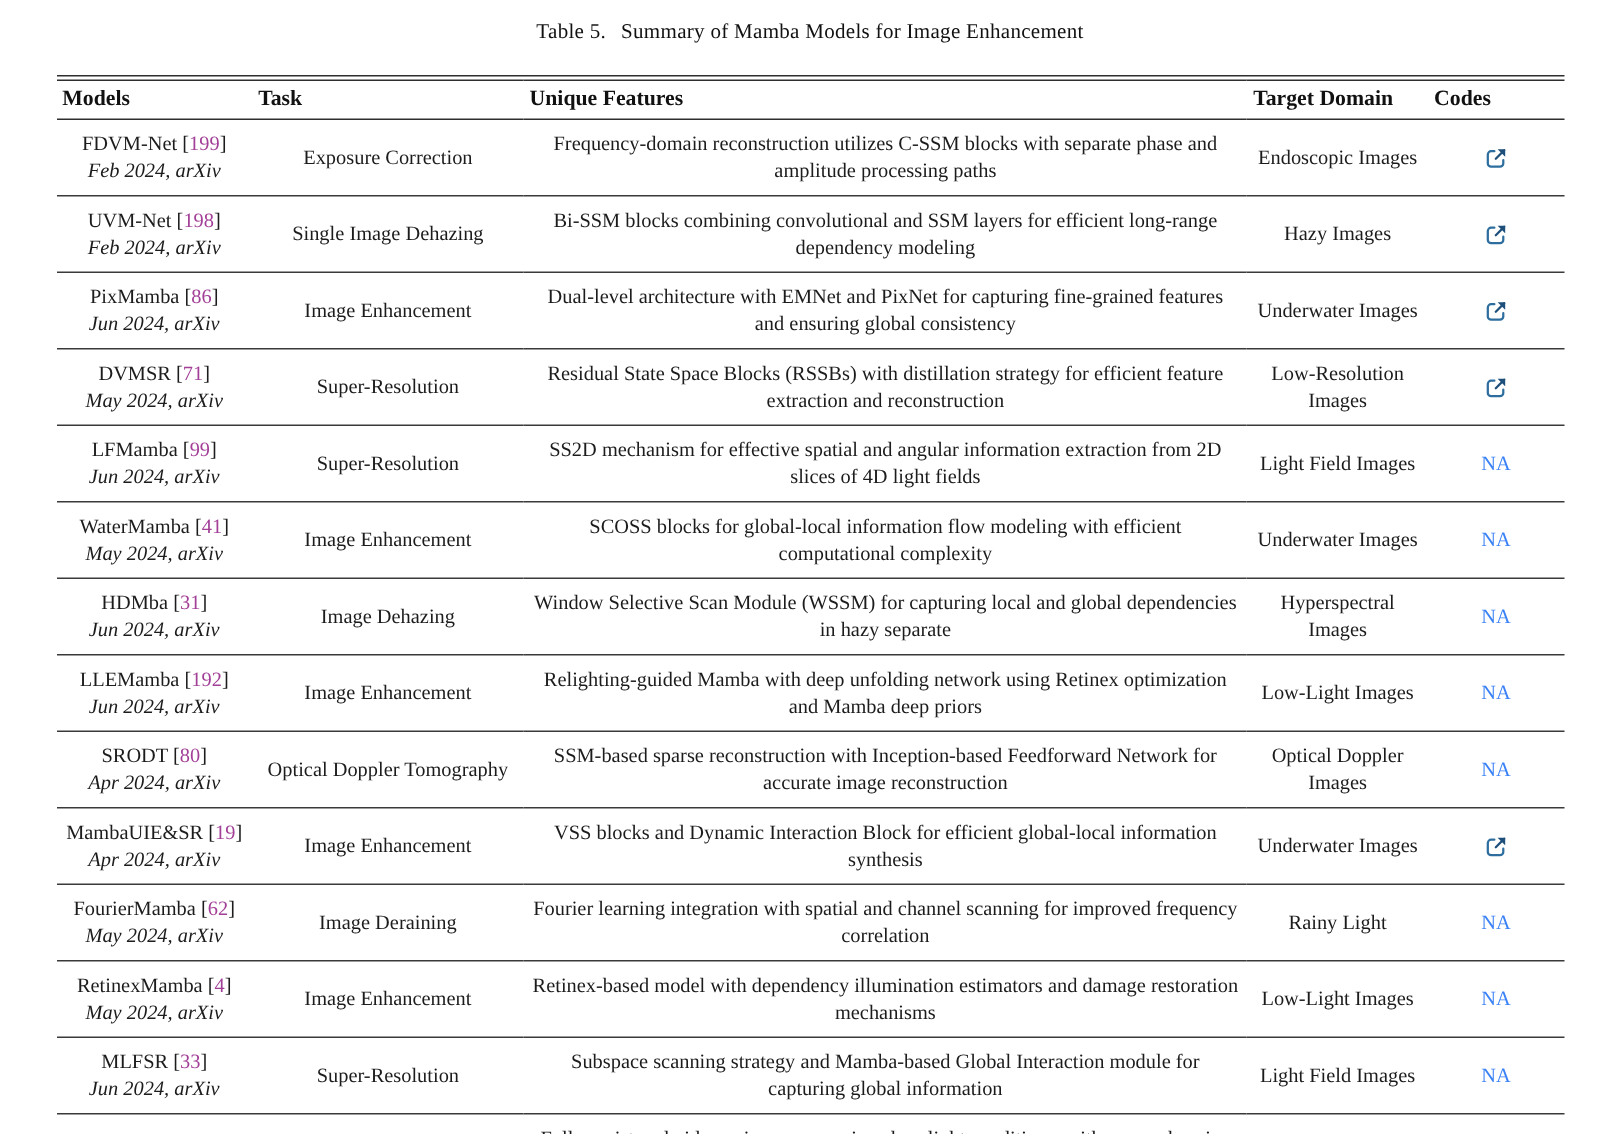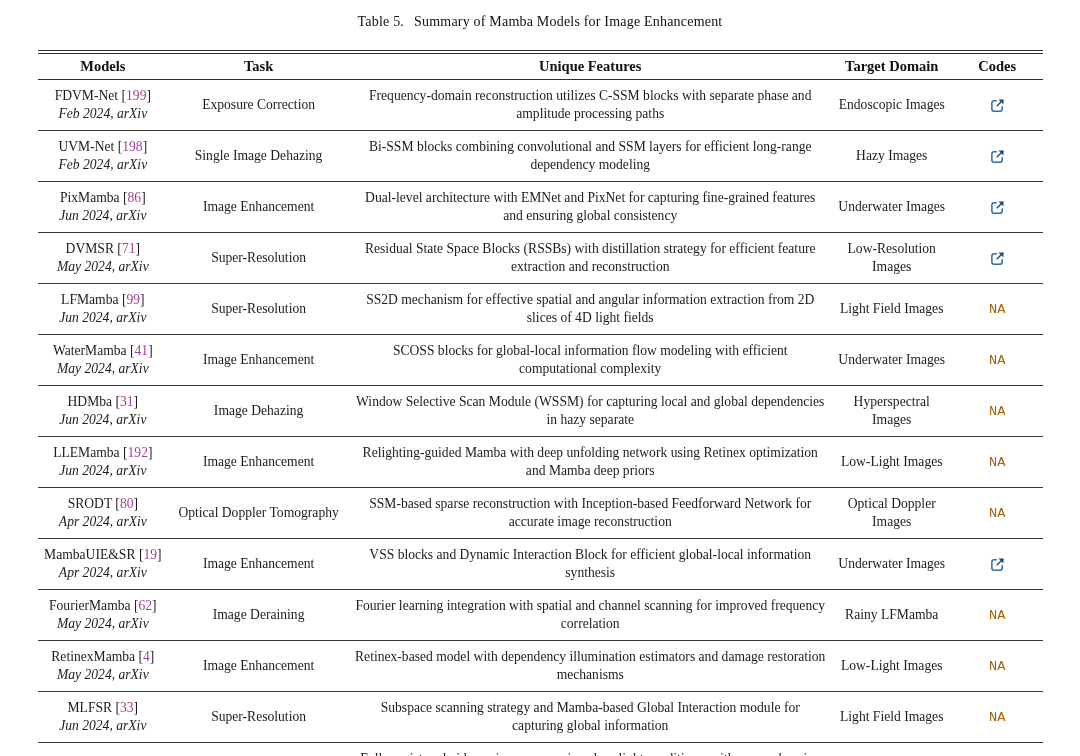"Models" thead th { text-align: center -> left }
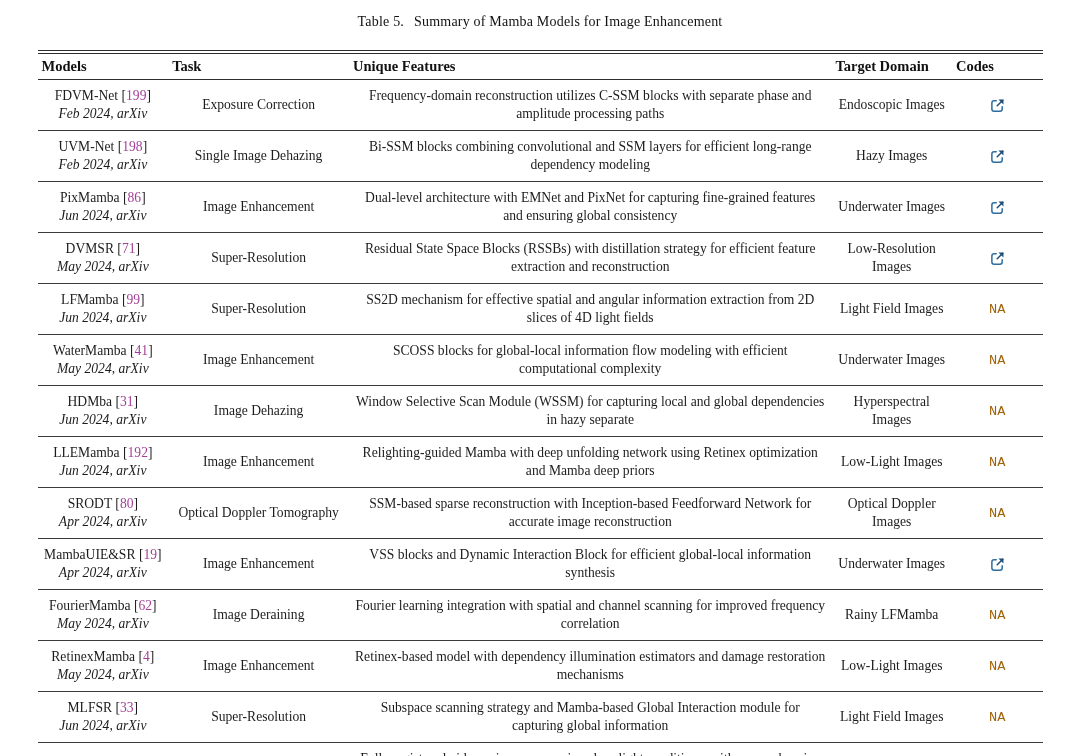"NA" .na-label { color: #a16207 -> #3b82f6; font-family: Liberation Mono, monospace -> none }
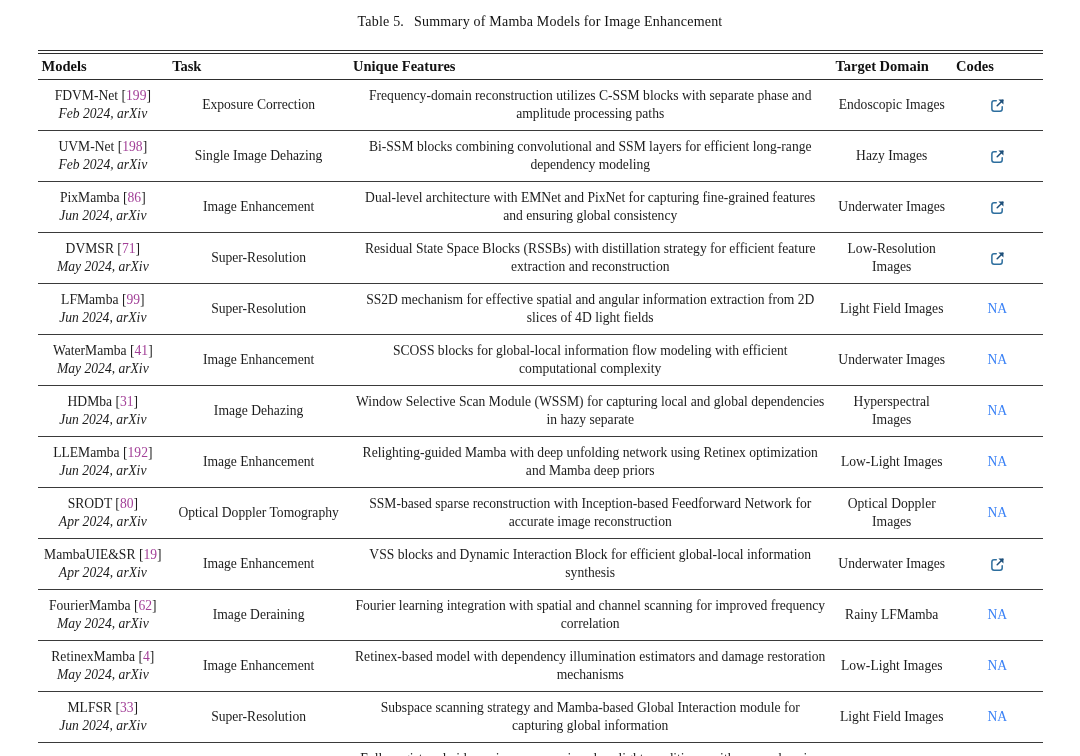"Rainy LFMamba" td { text: LFMamba -> Light }
